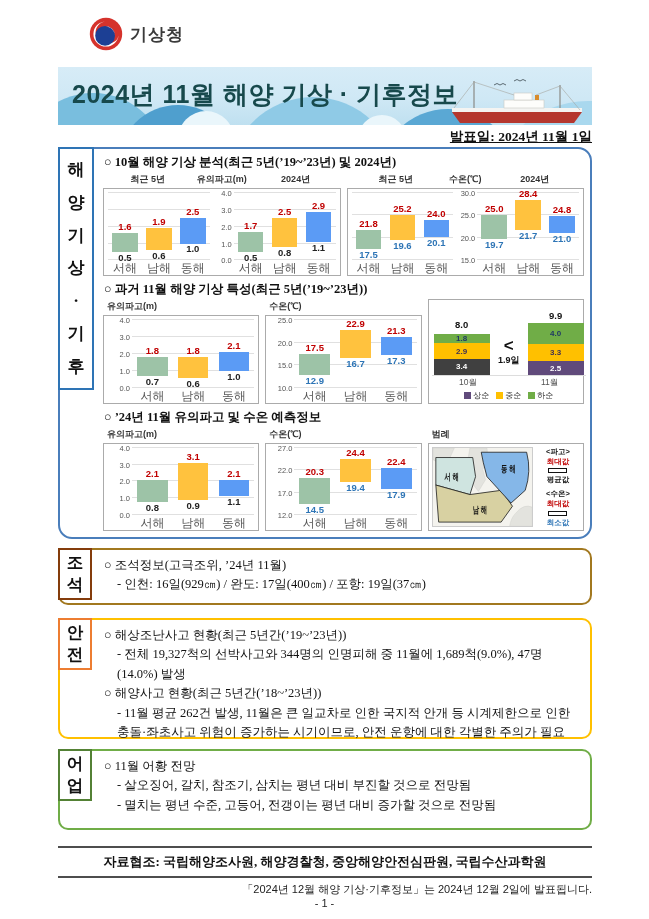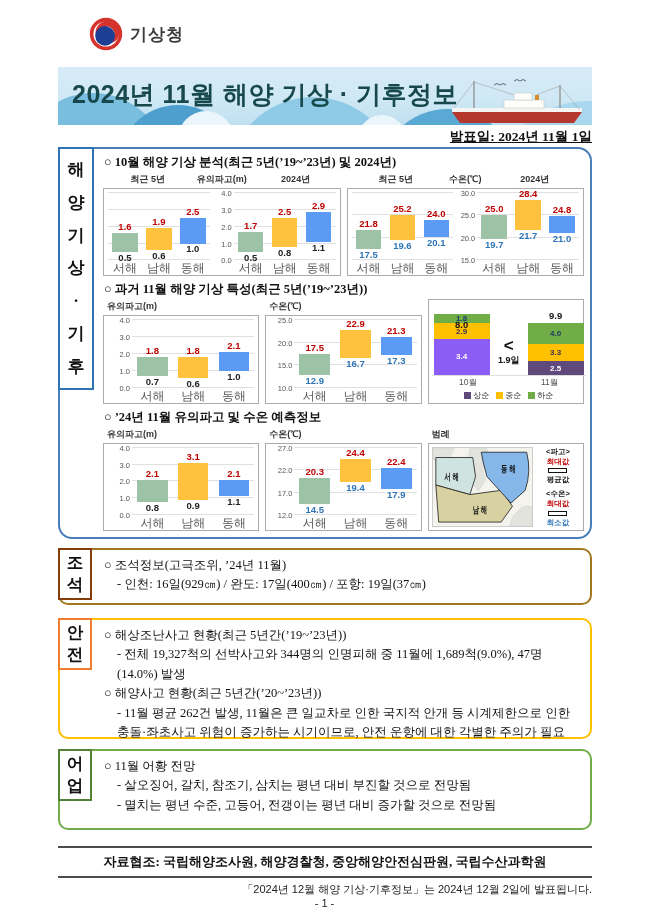"3.4" div.seg { background: #8b5cf6 -> #404040; height: 36px -> 16px }
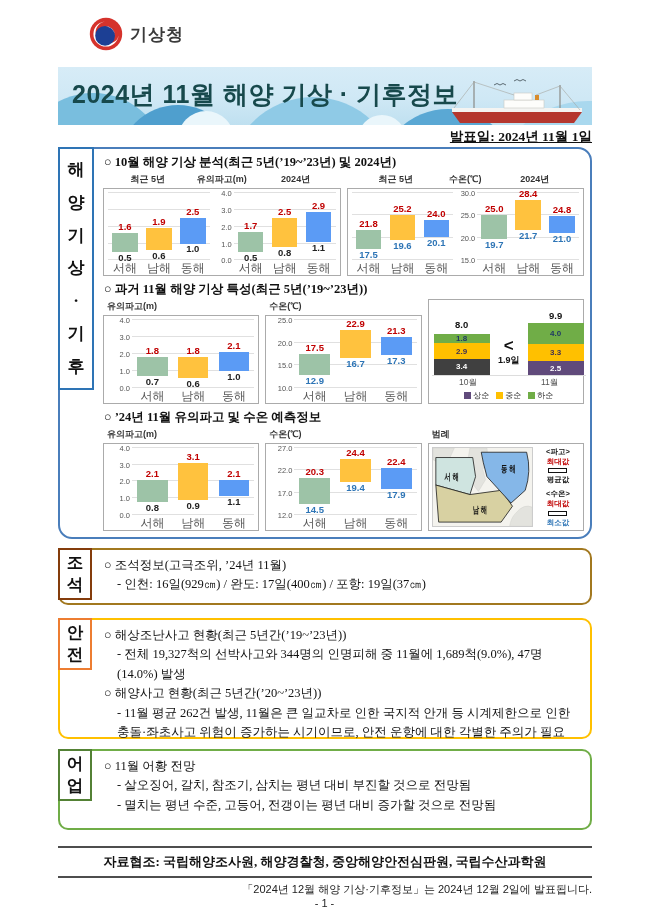"○ 해양사고 현황(최근 5년간(’20~’23년))" div { text: ’20 -> ’18 }
